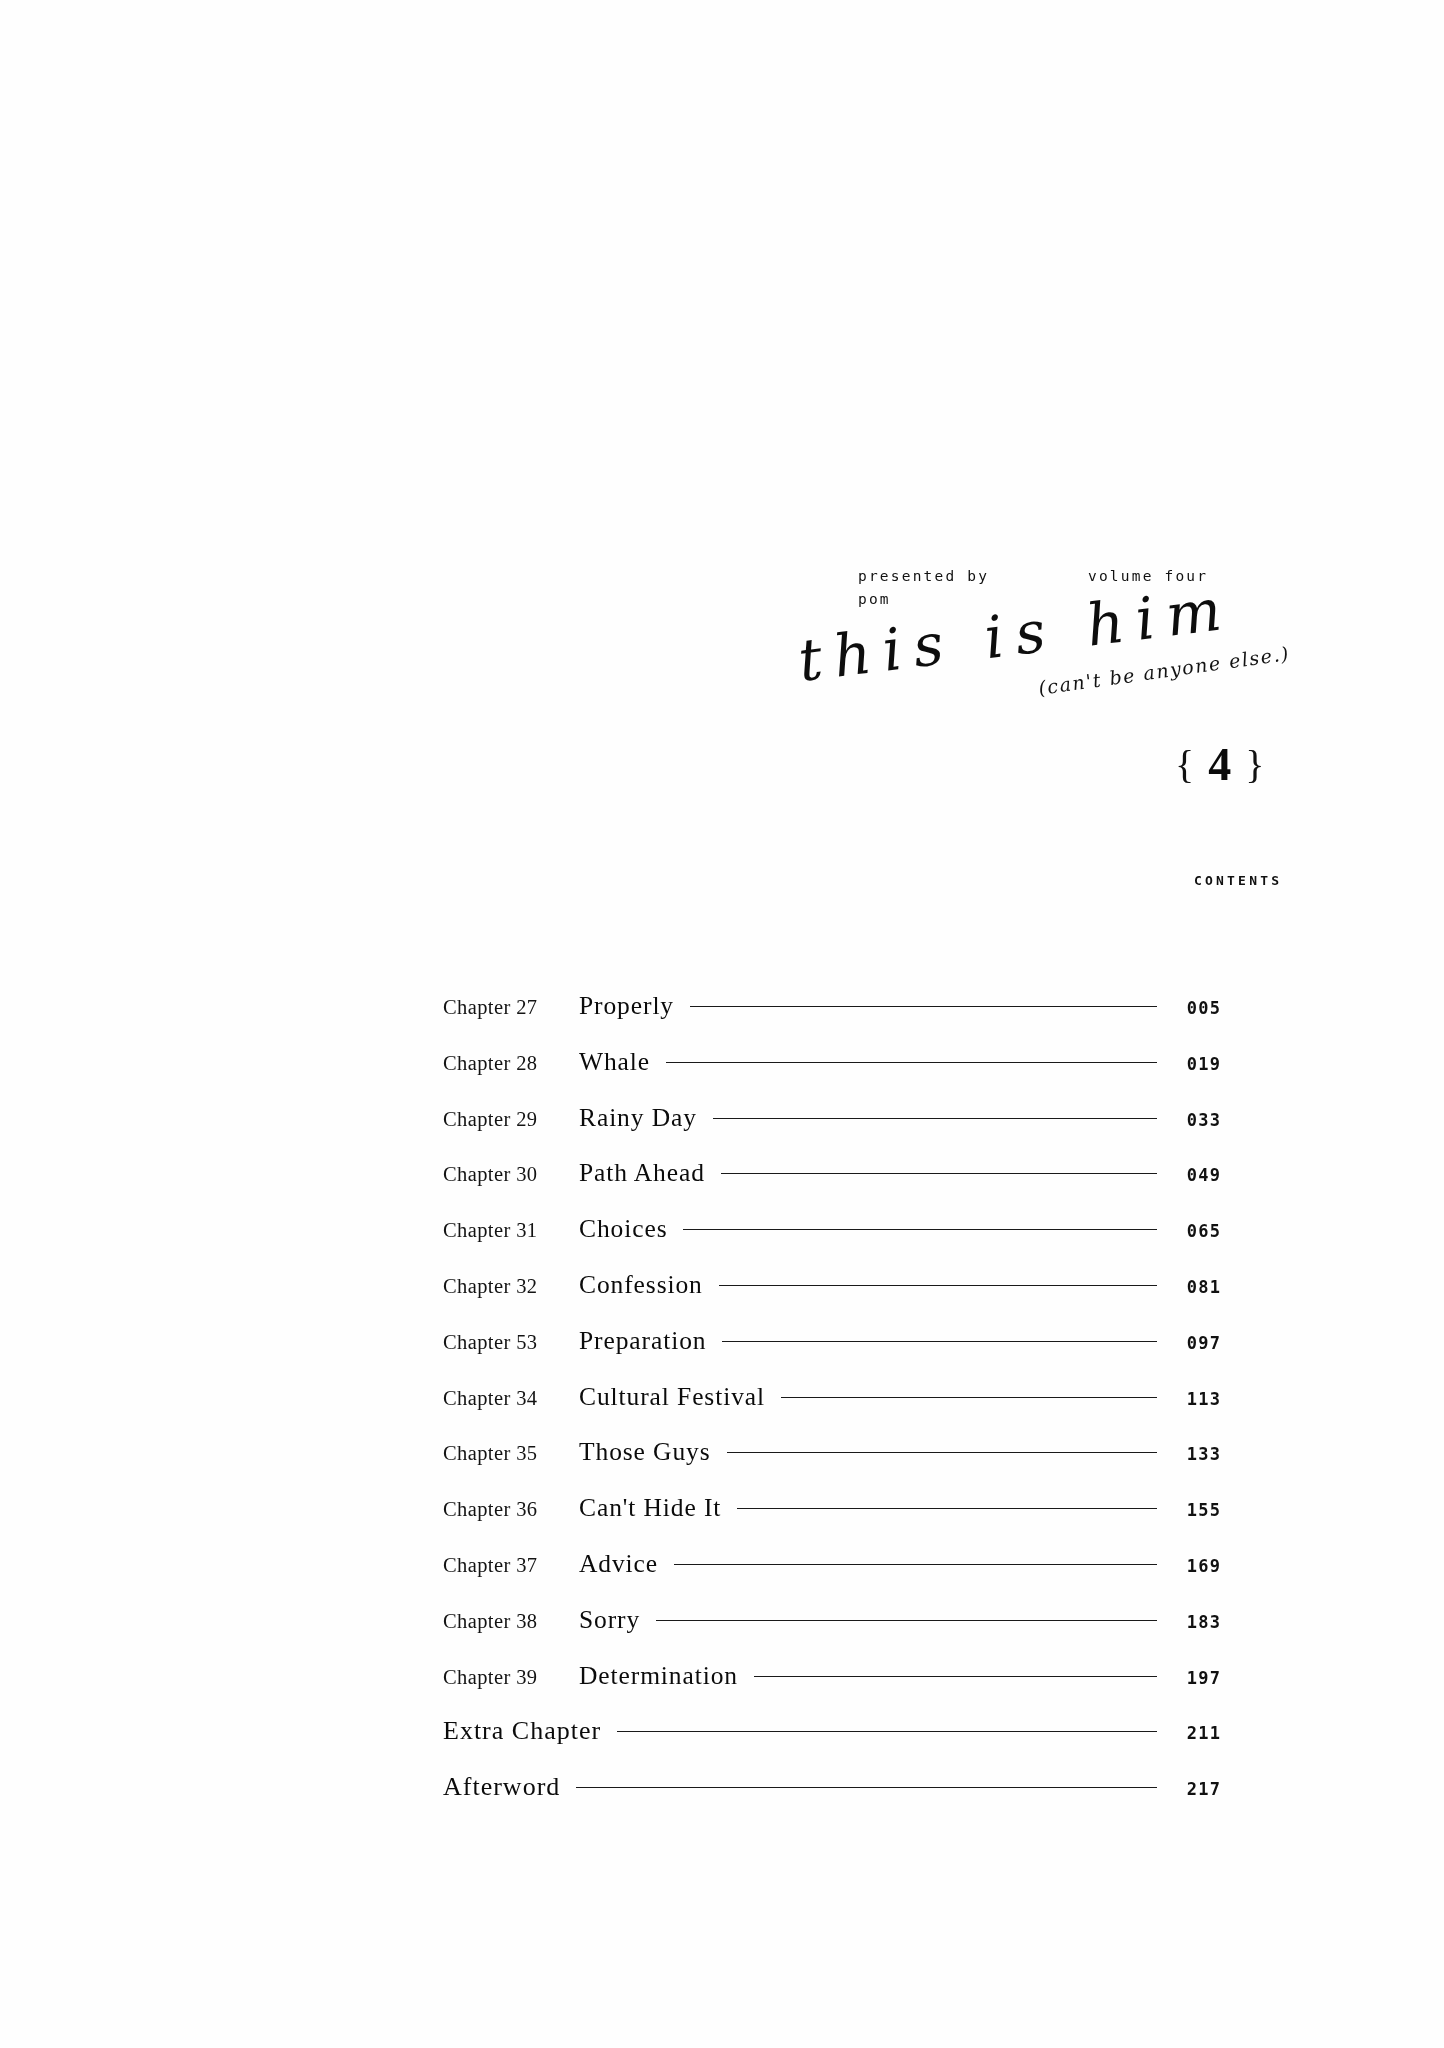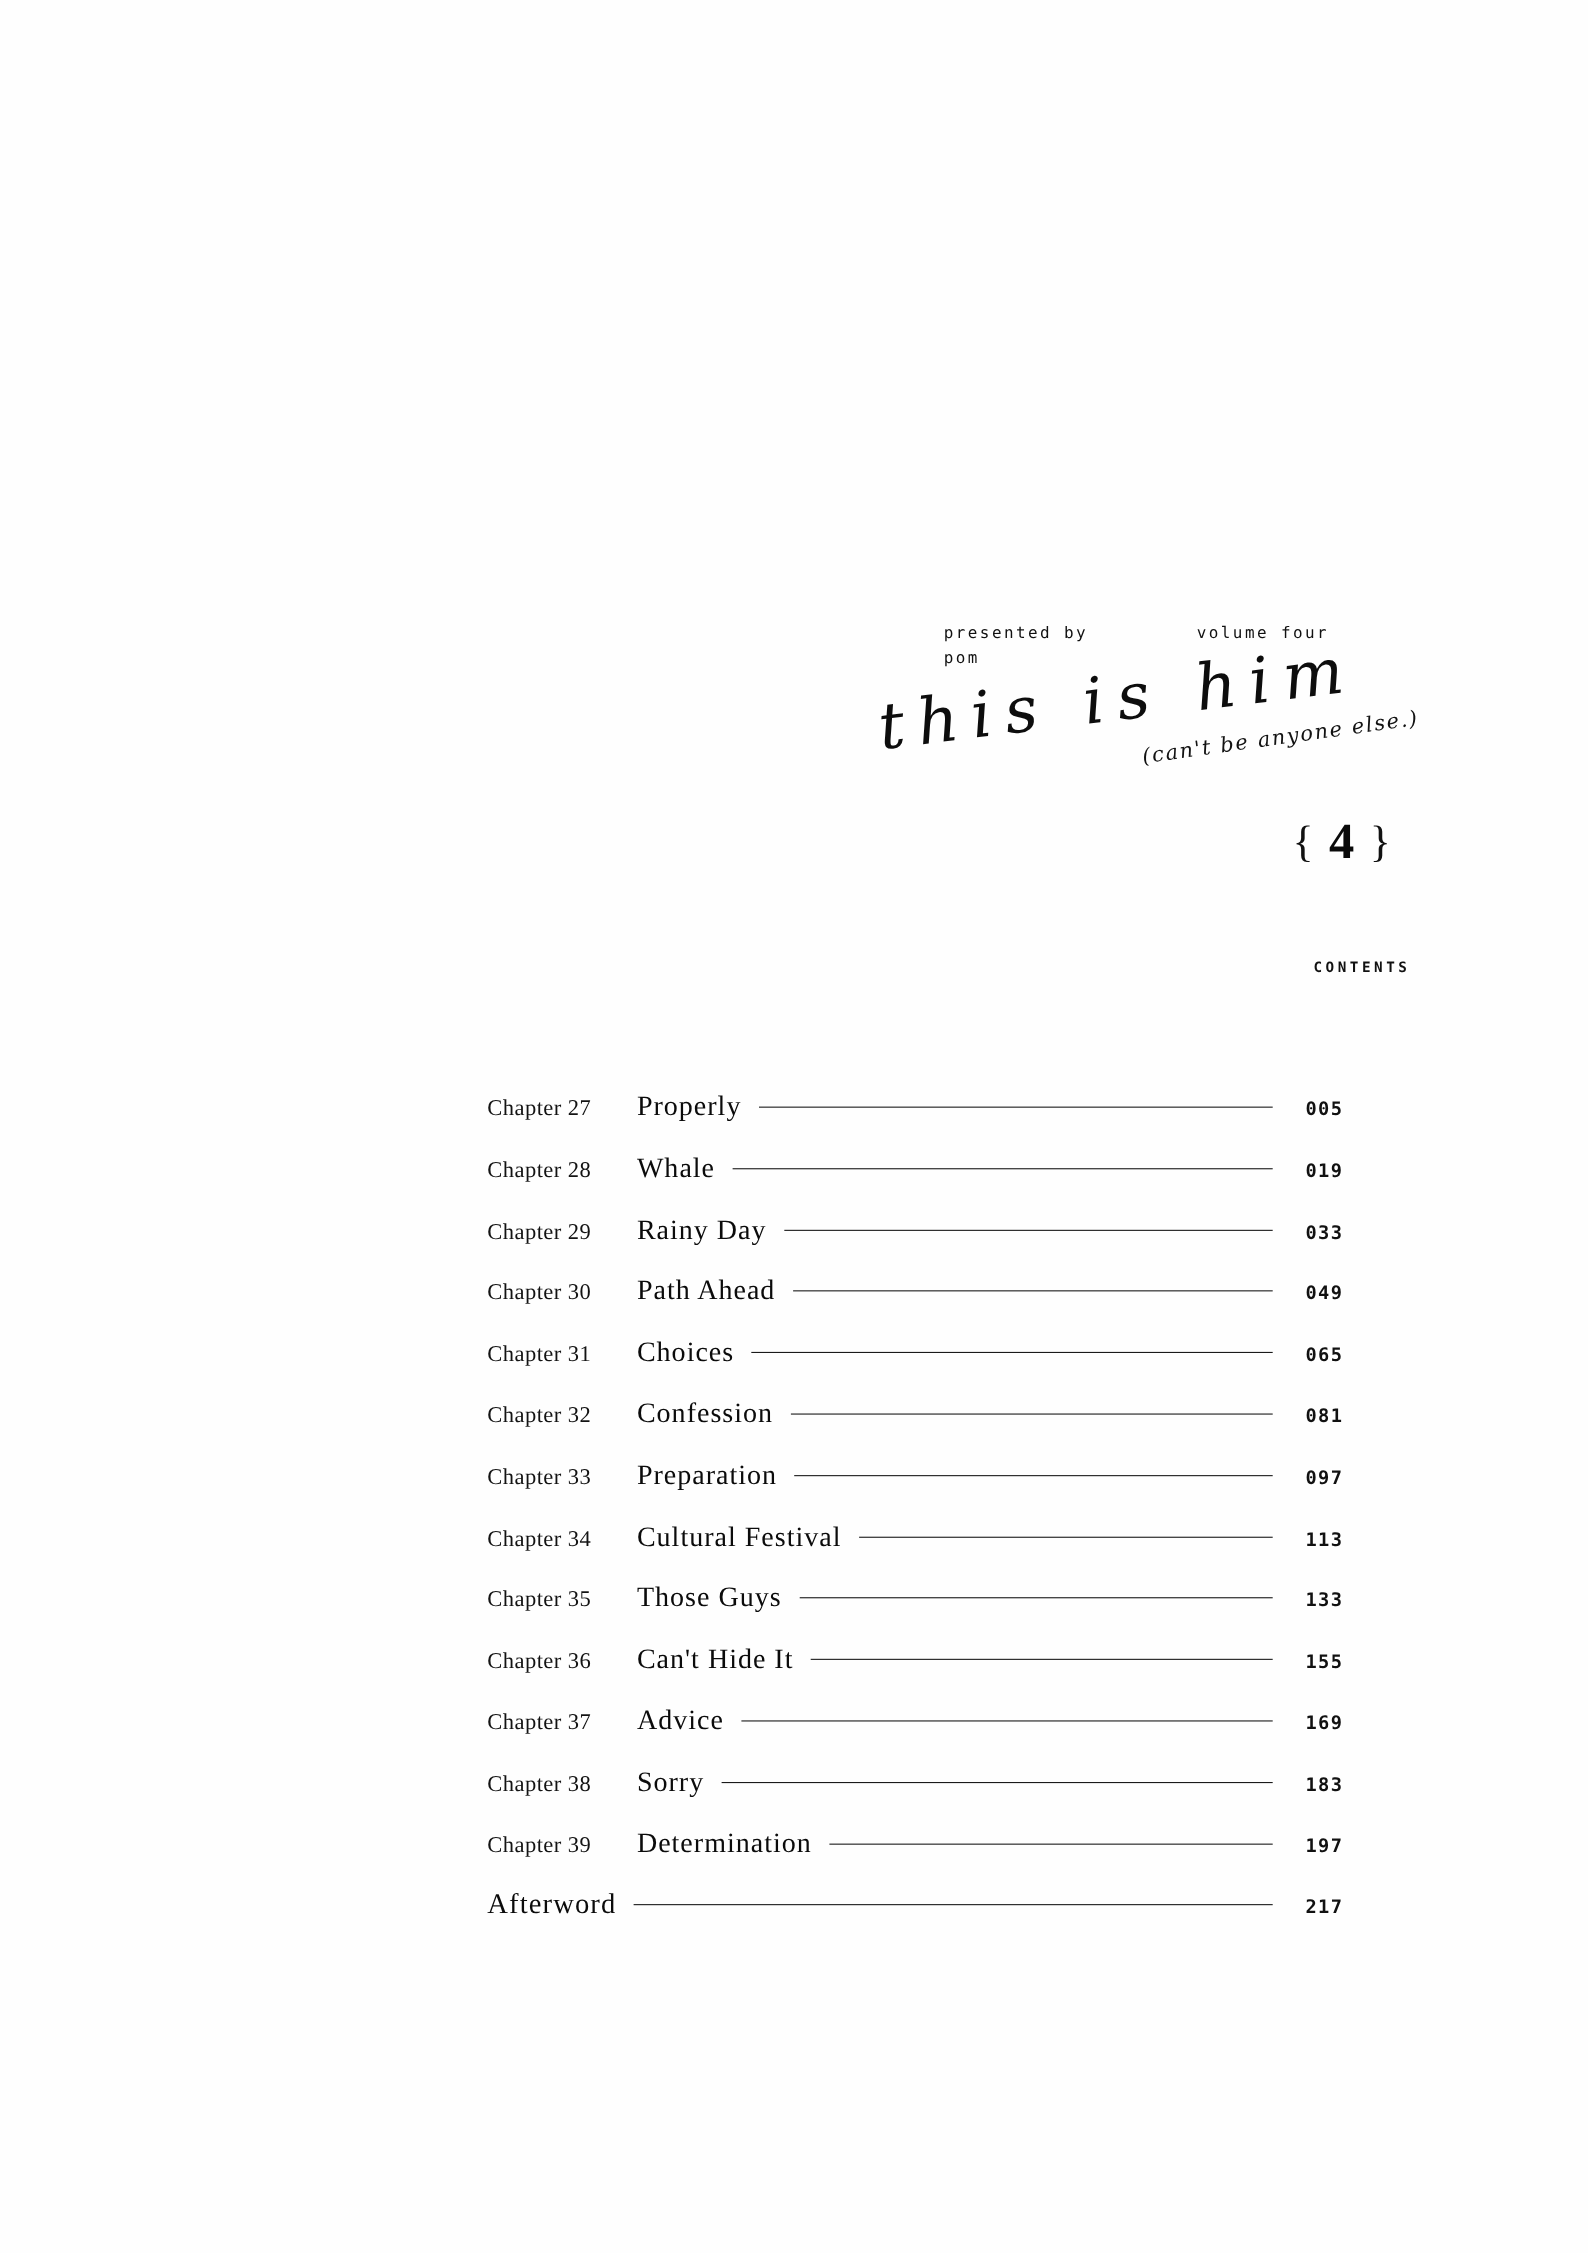"Chapter 33" span.toc-chapter { text: 33 -> 53 }
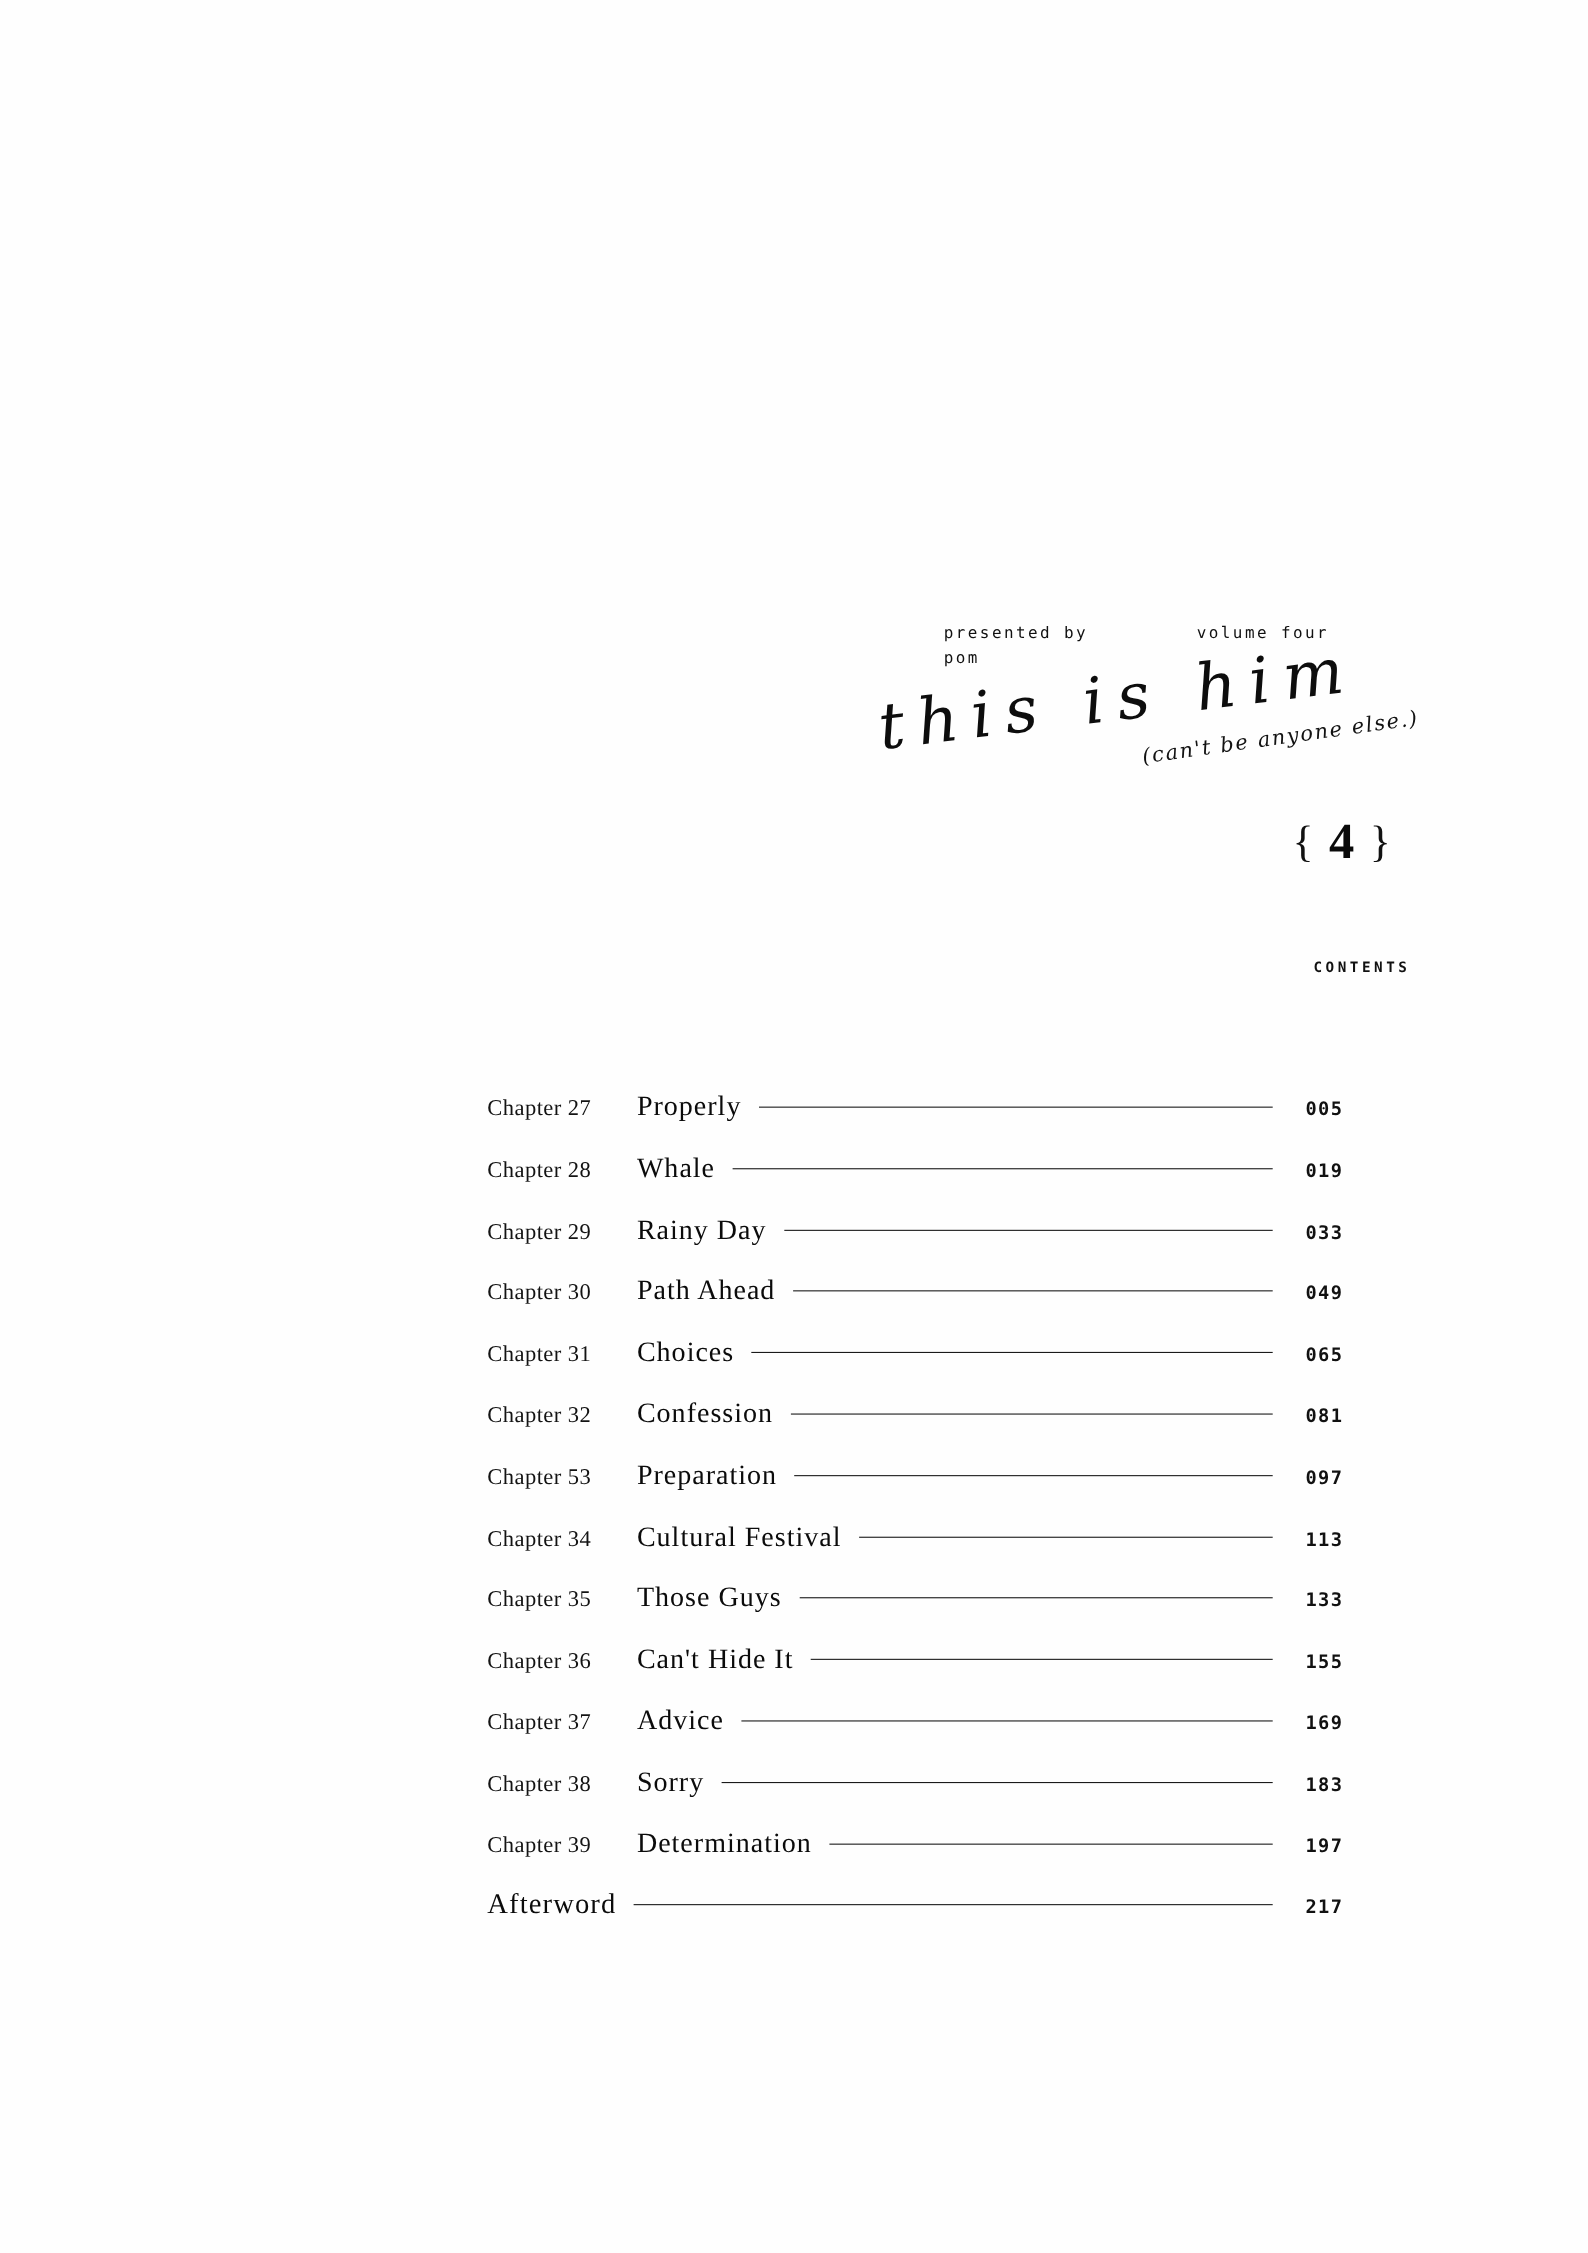"Extra Chapter" div.toc-row { html: none -> <div> <span>Extra Chapter</span> <span></span> <span>211</span> </div> }
